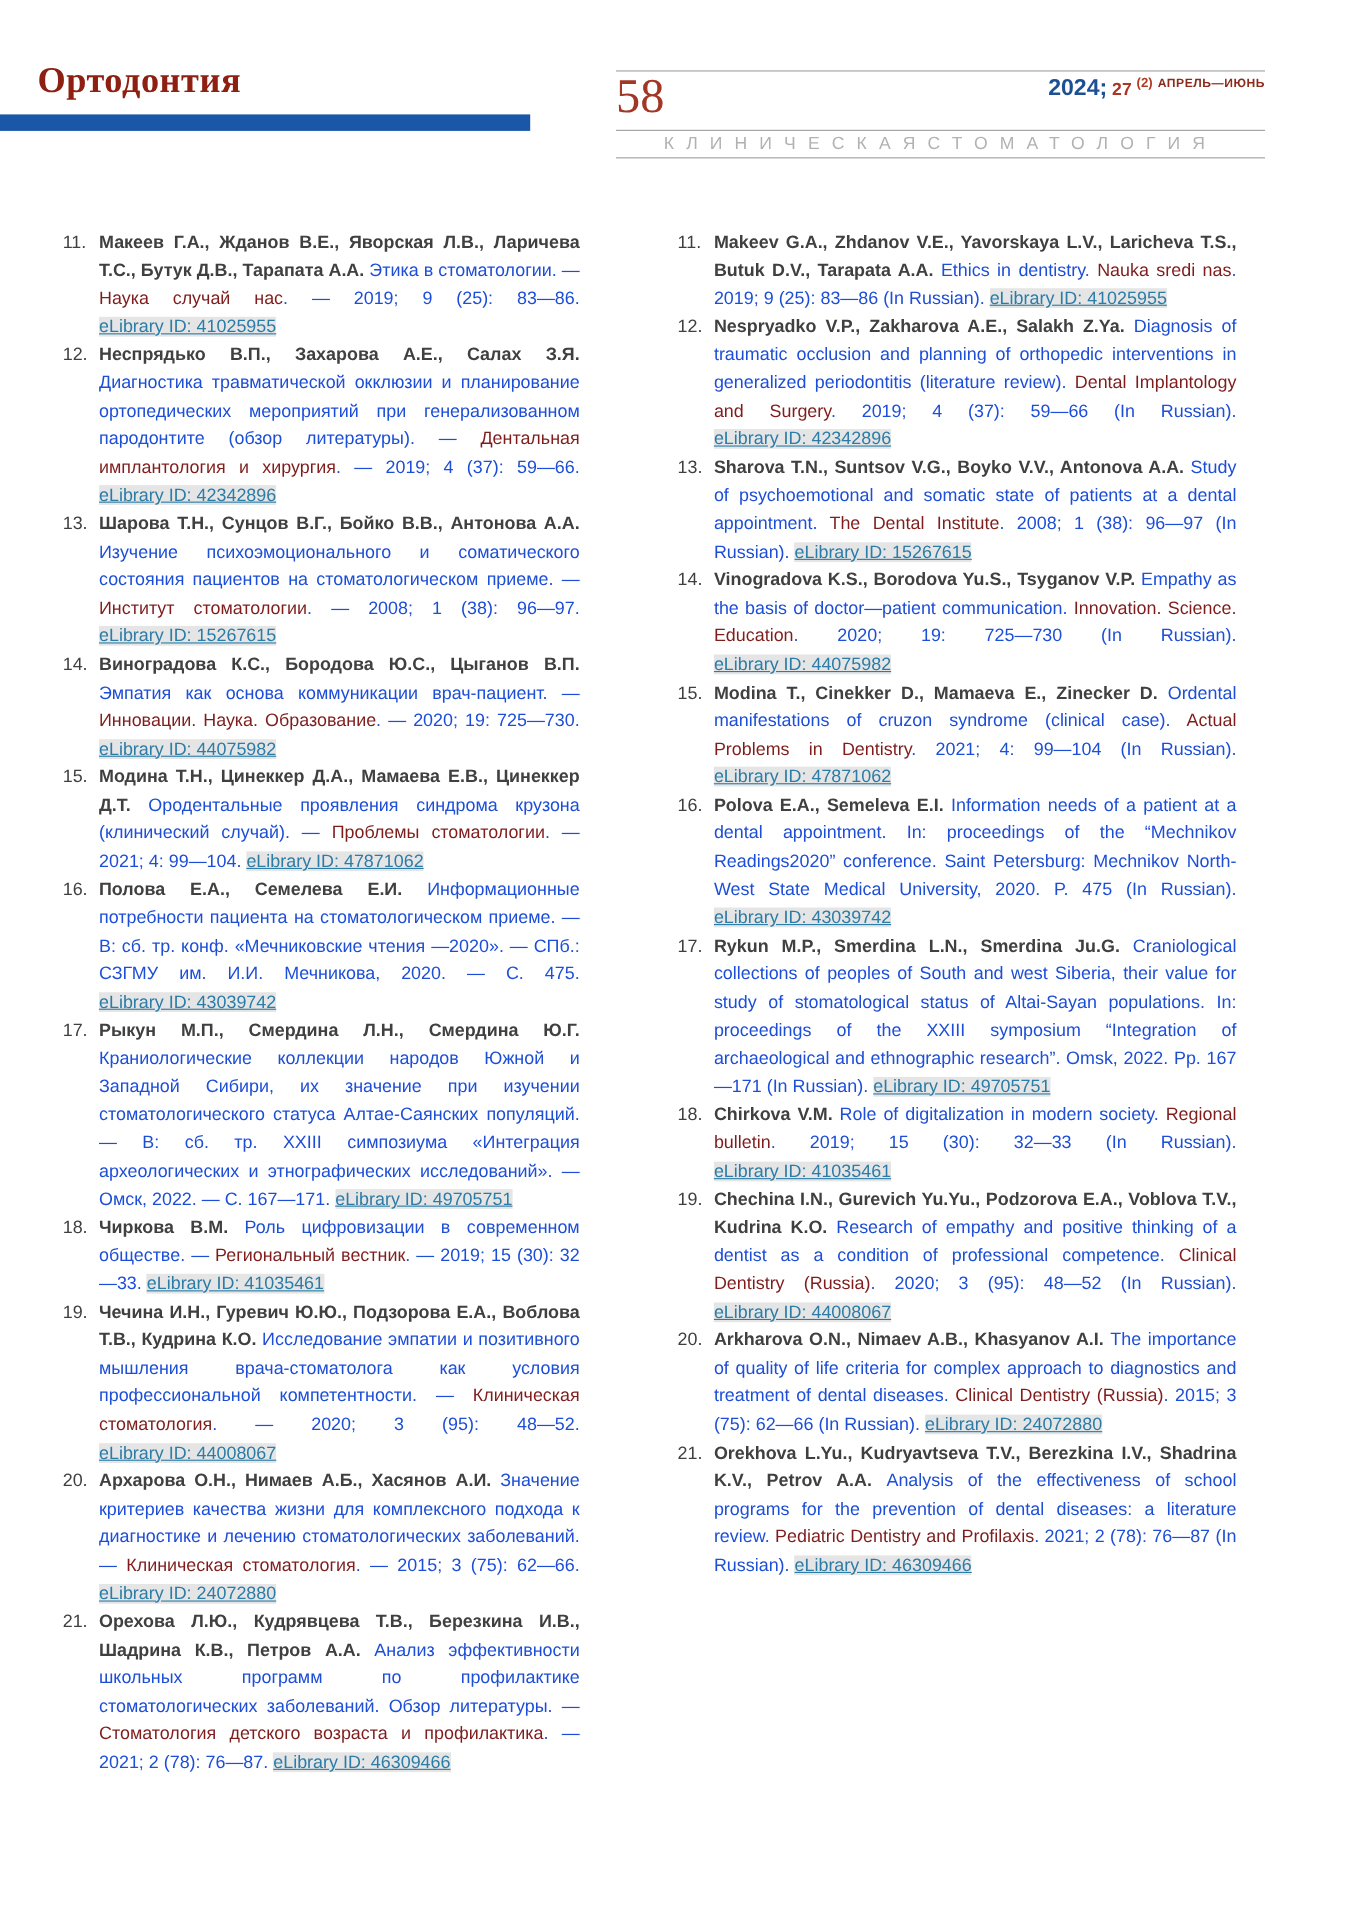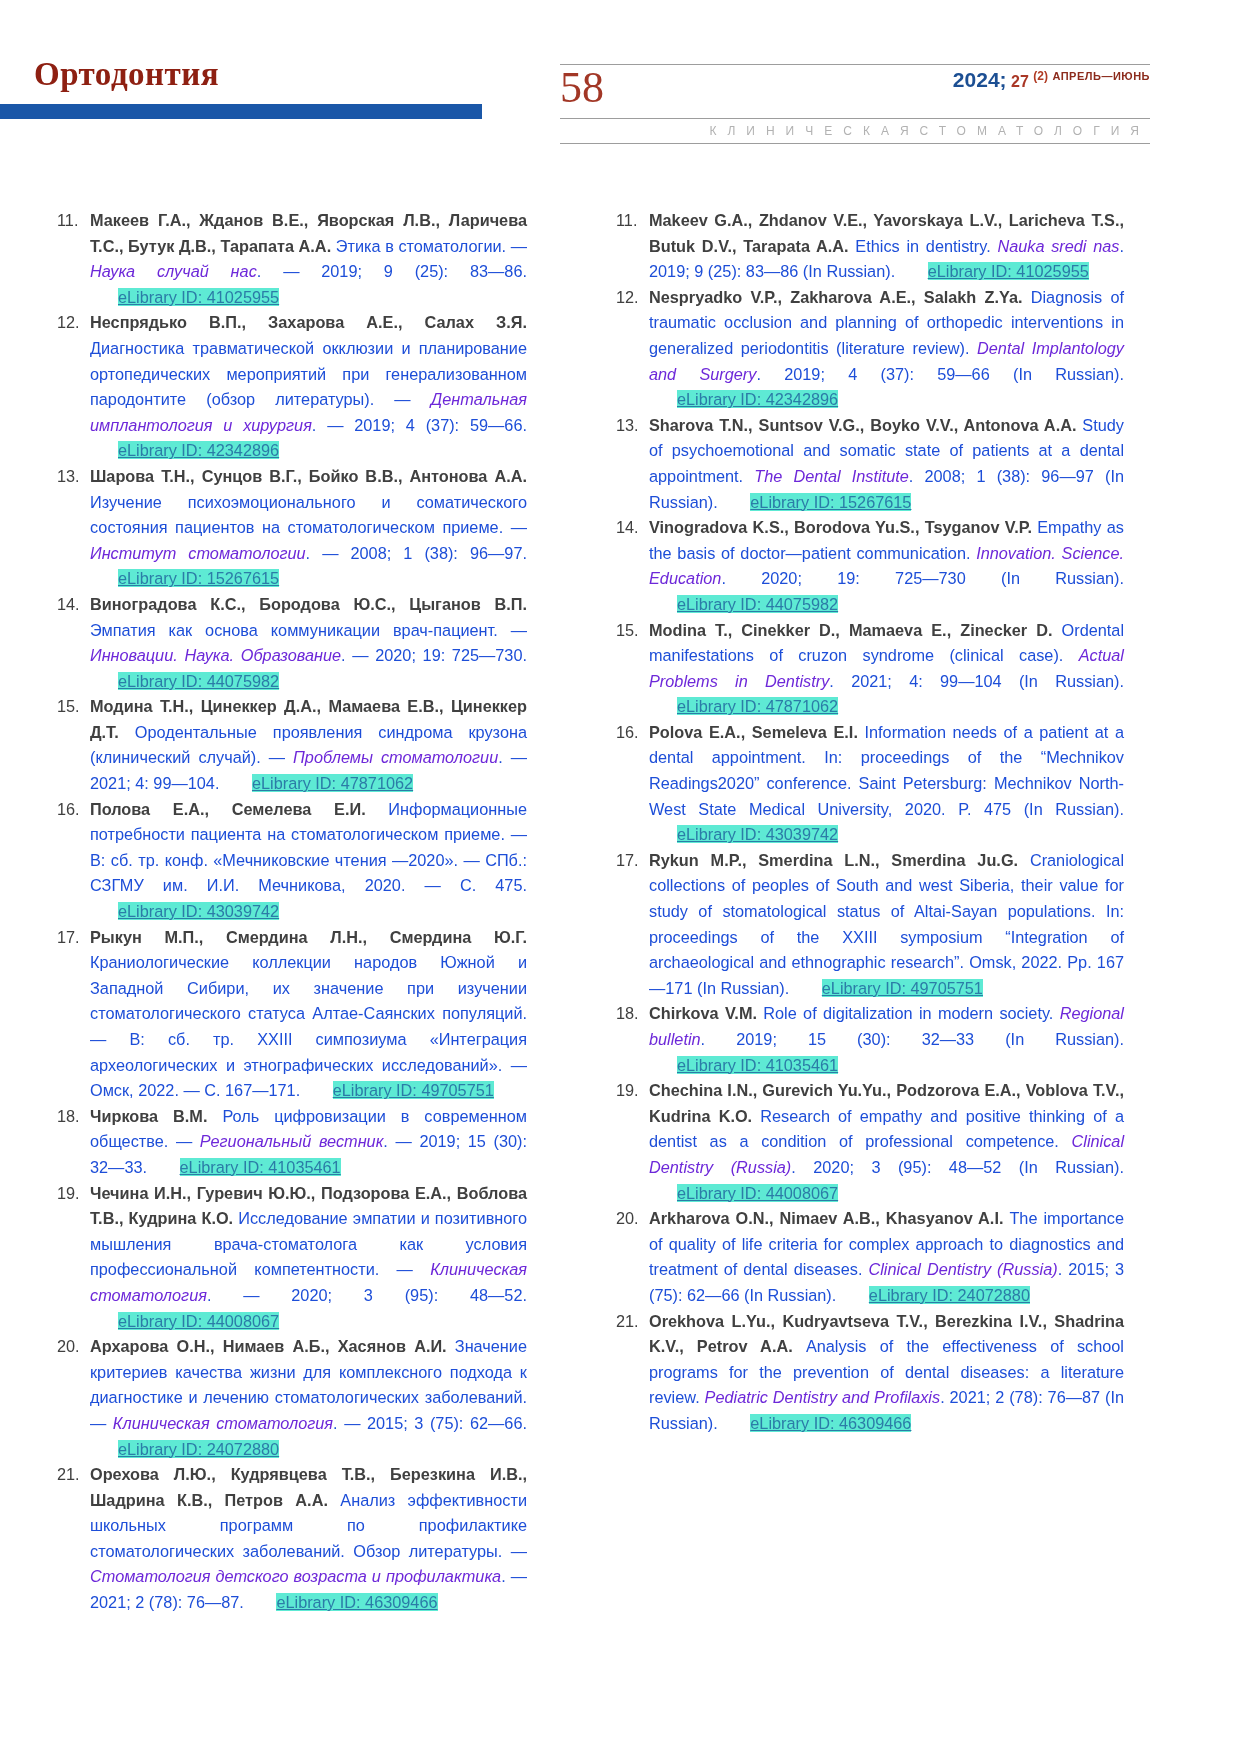"КЛИНИЧЕСКАЯ" .journal-name { font-size: 12px -> 16px; justify-content: flex-end -> center }
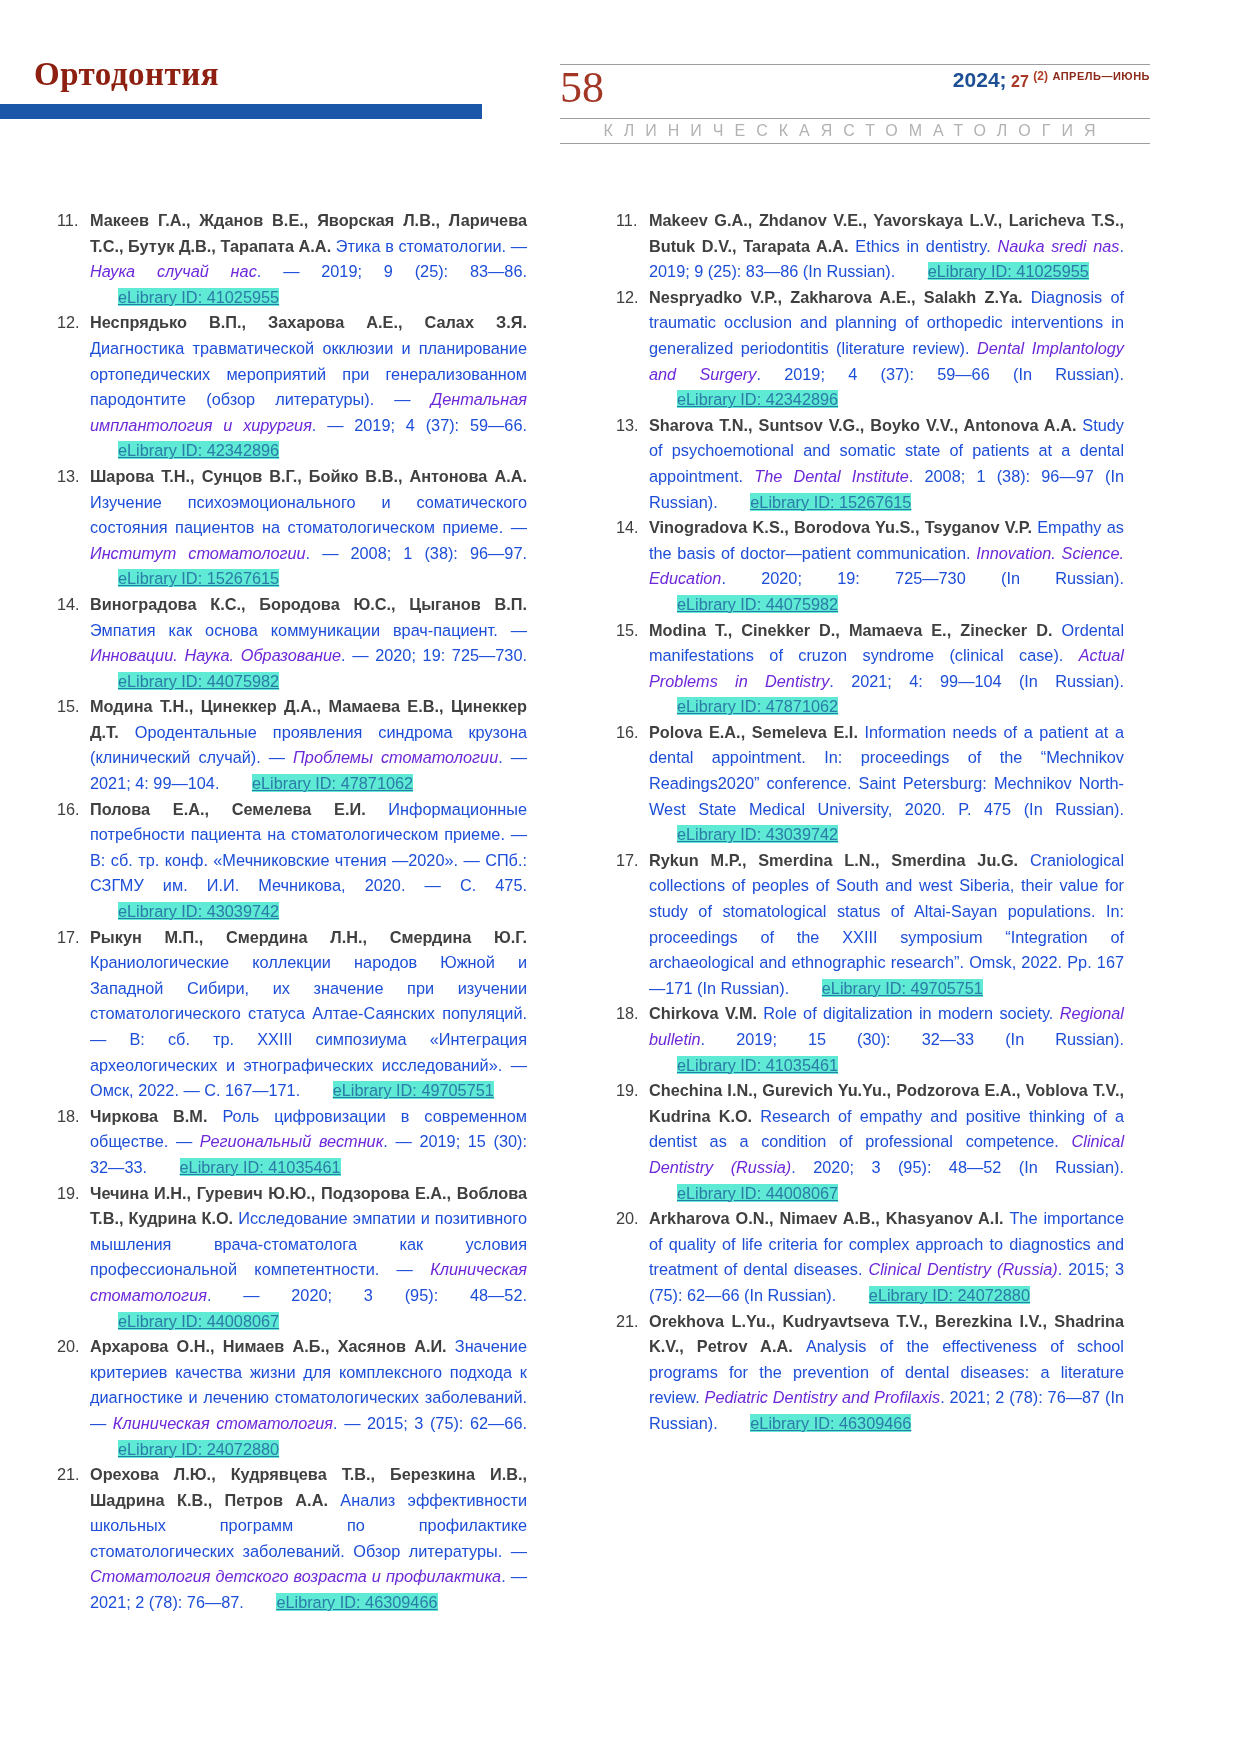"Nauka sredi nas" .p-i { color: #6d28d9 -> #7f1d1d; font-style: italic -> none }
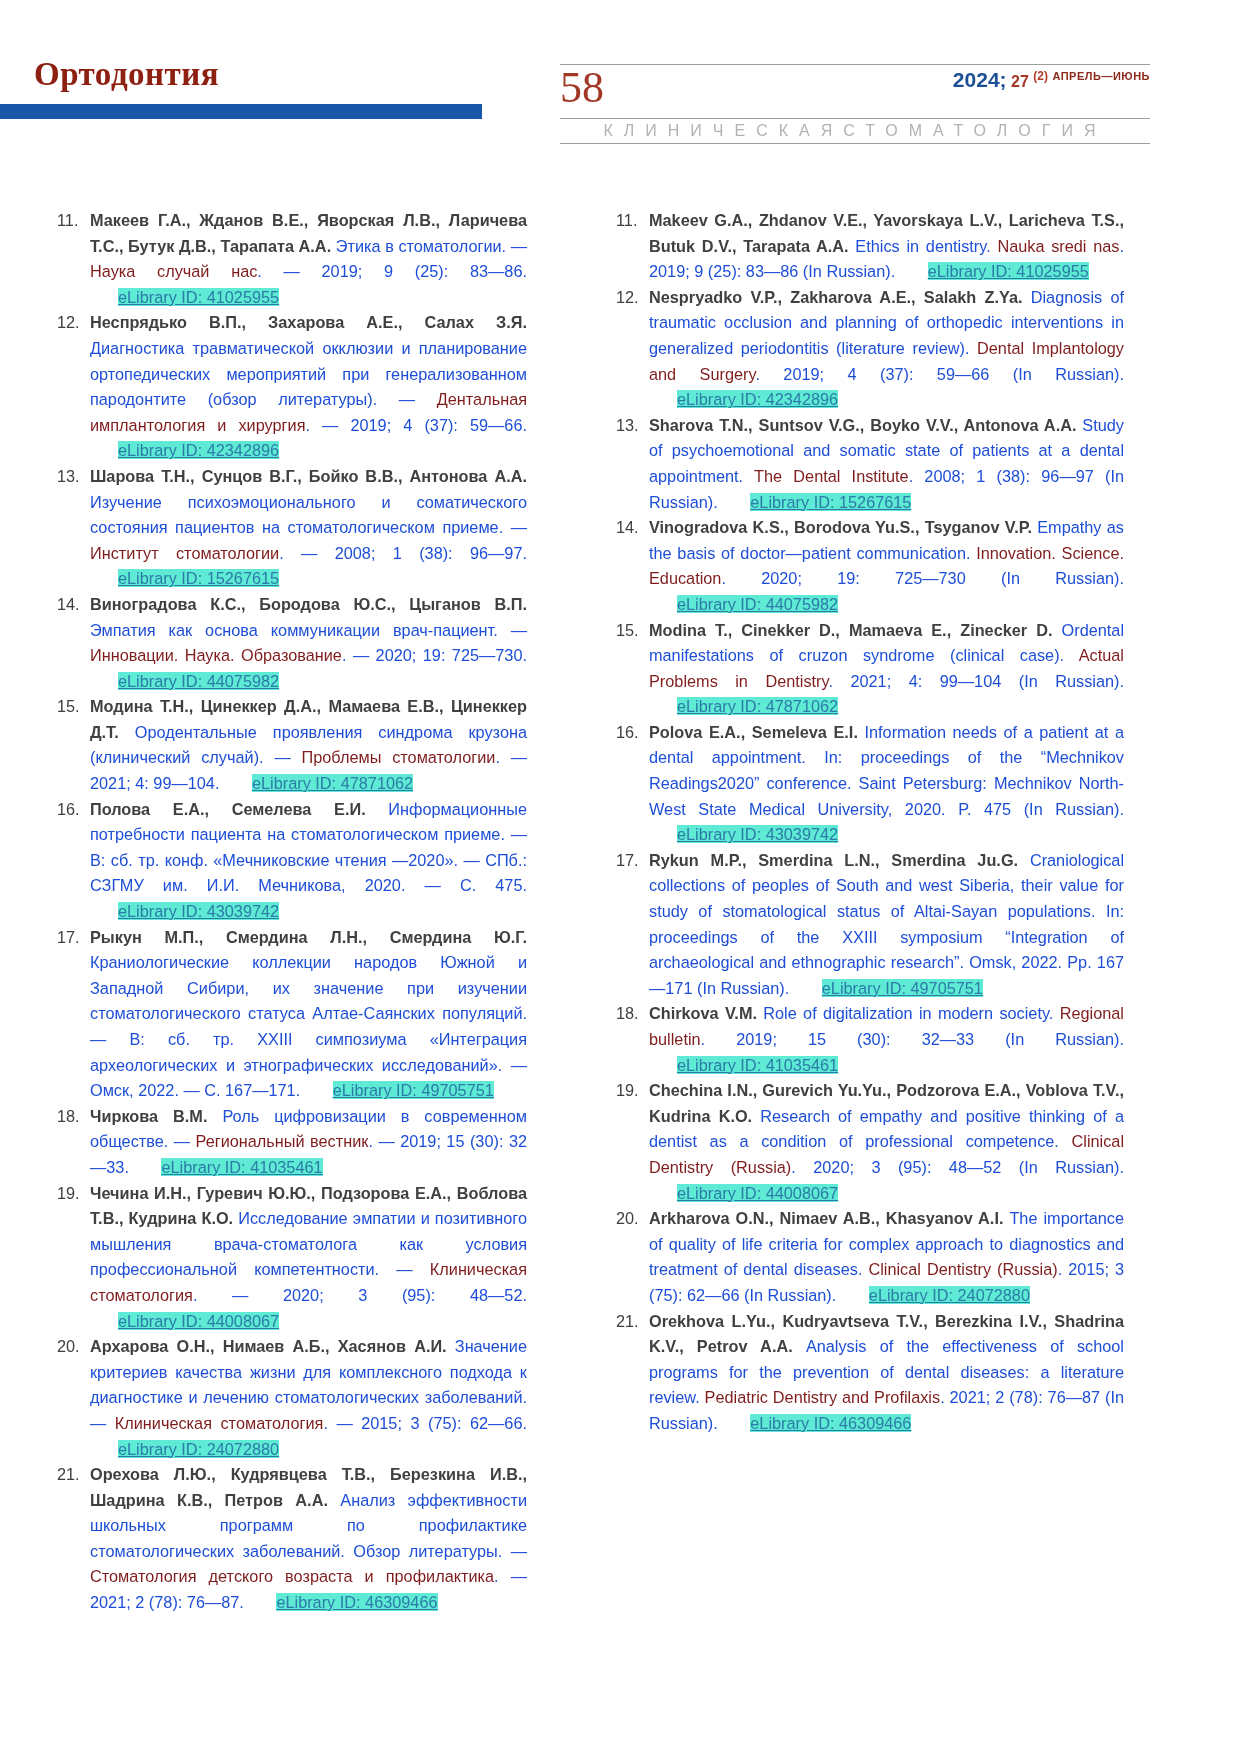"eLibrary ID: 41025955" a.p-l { background: #5eead4 -> #e5e5e5; margin-left: 28px -> none }
